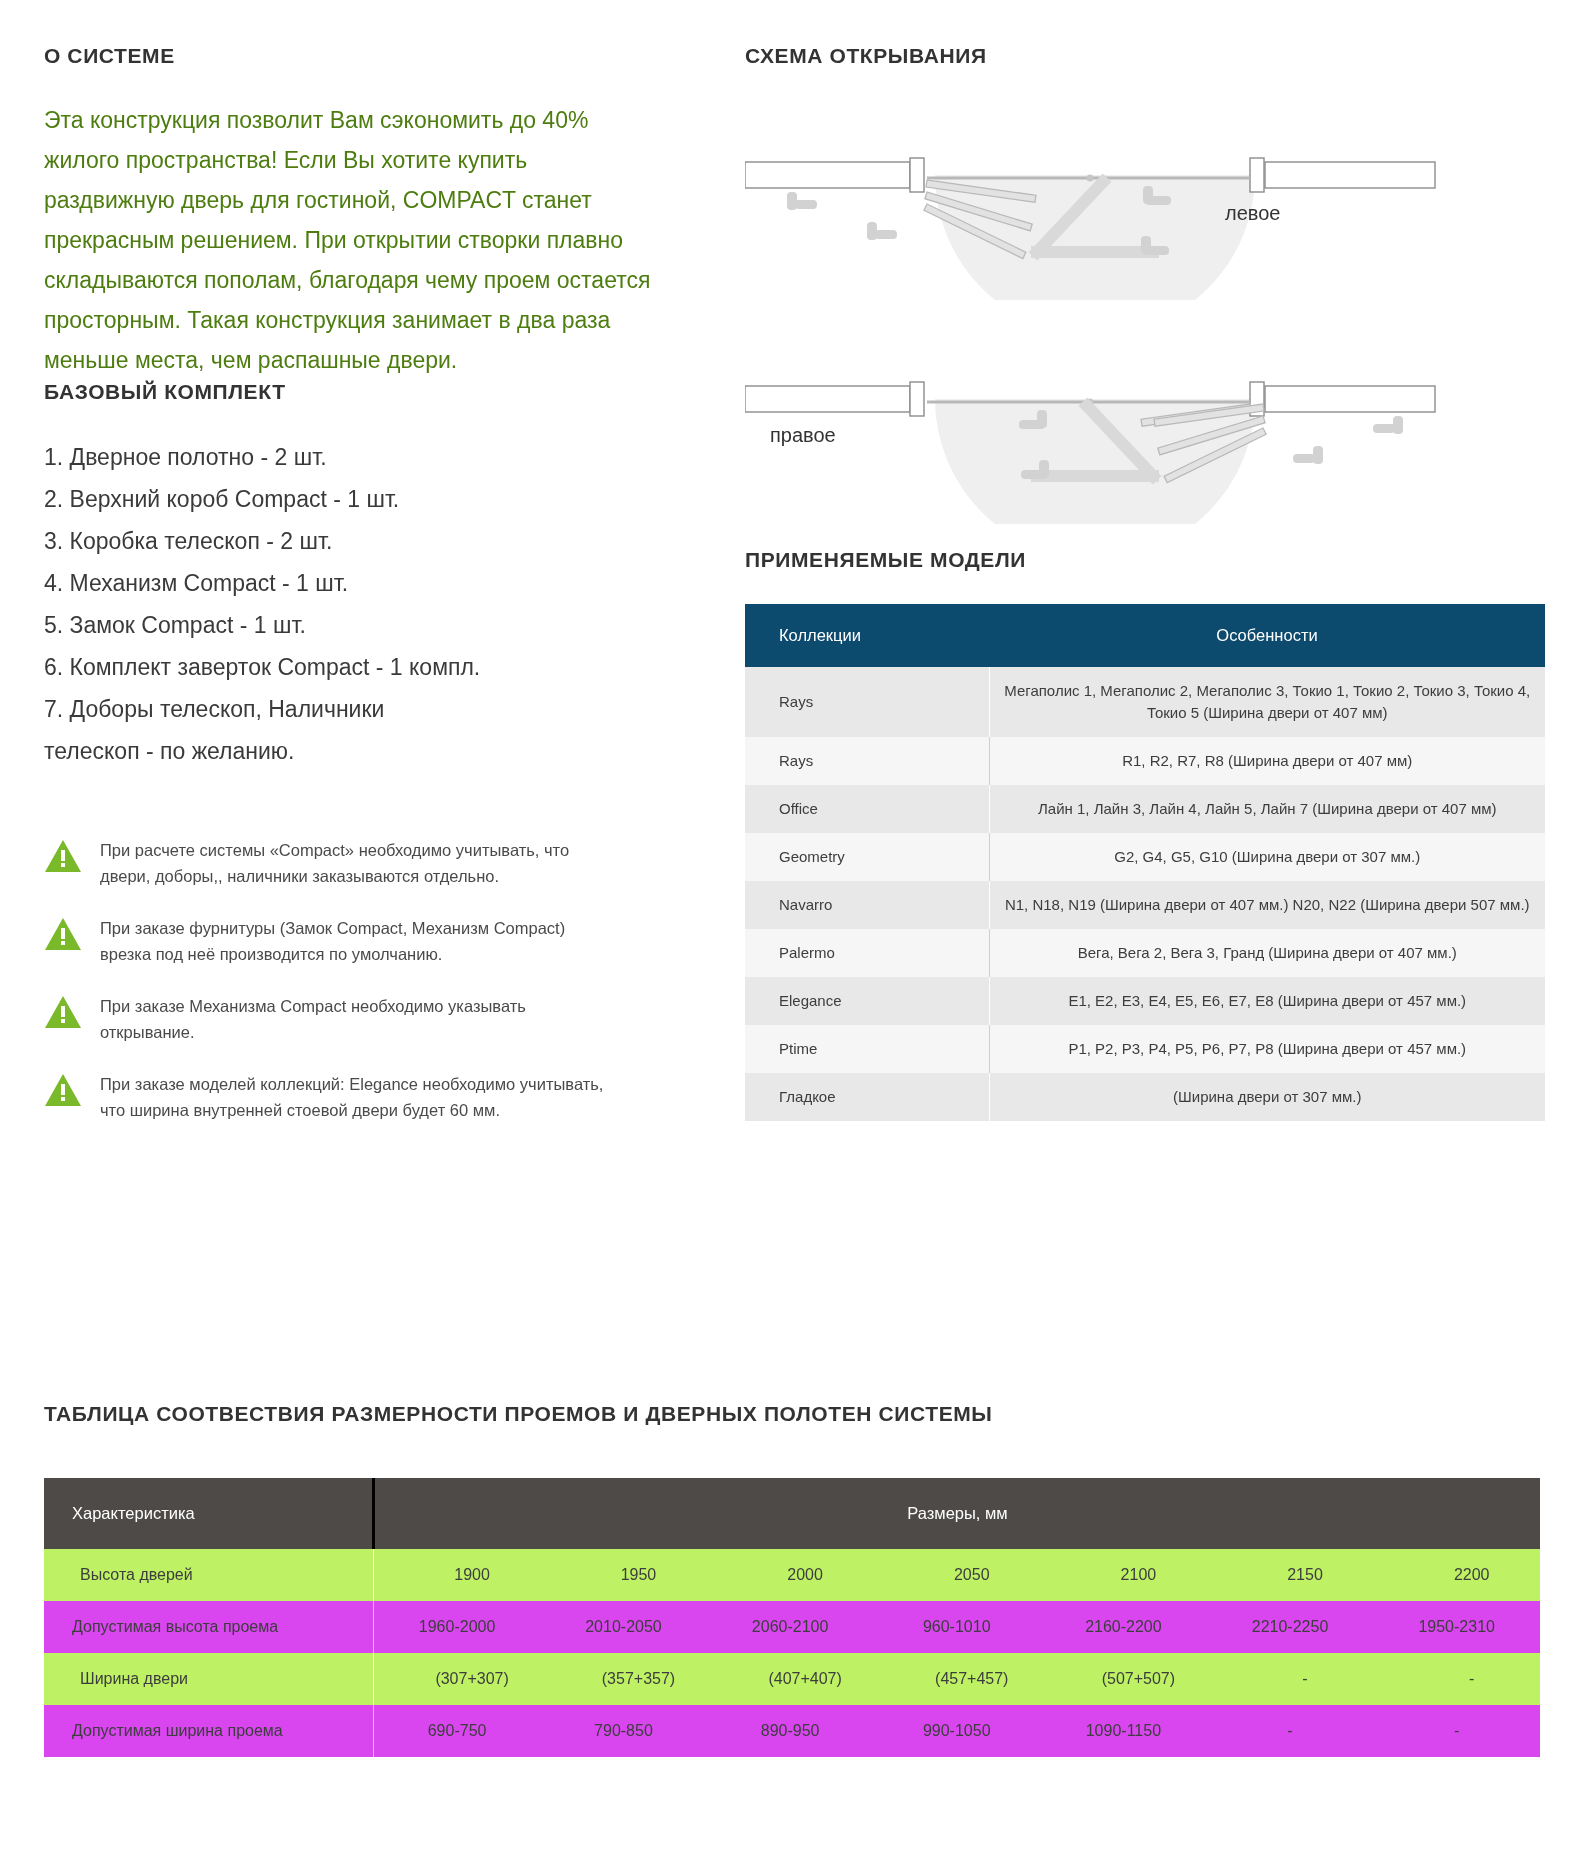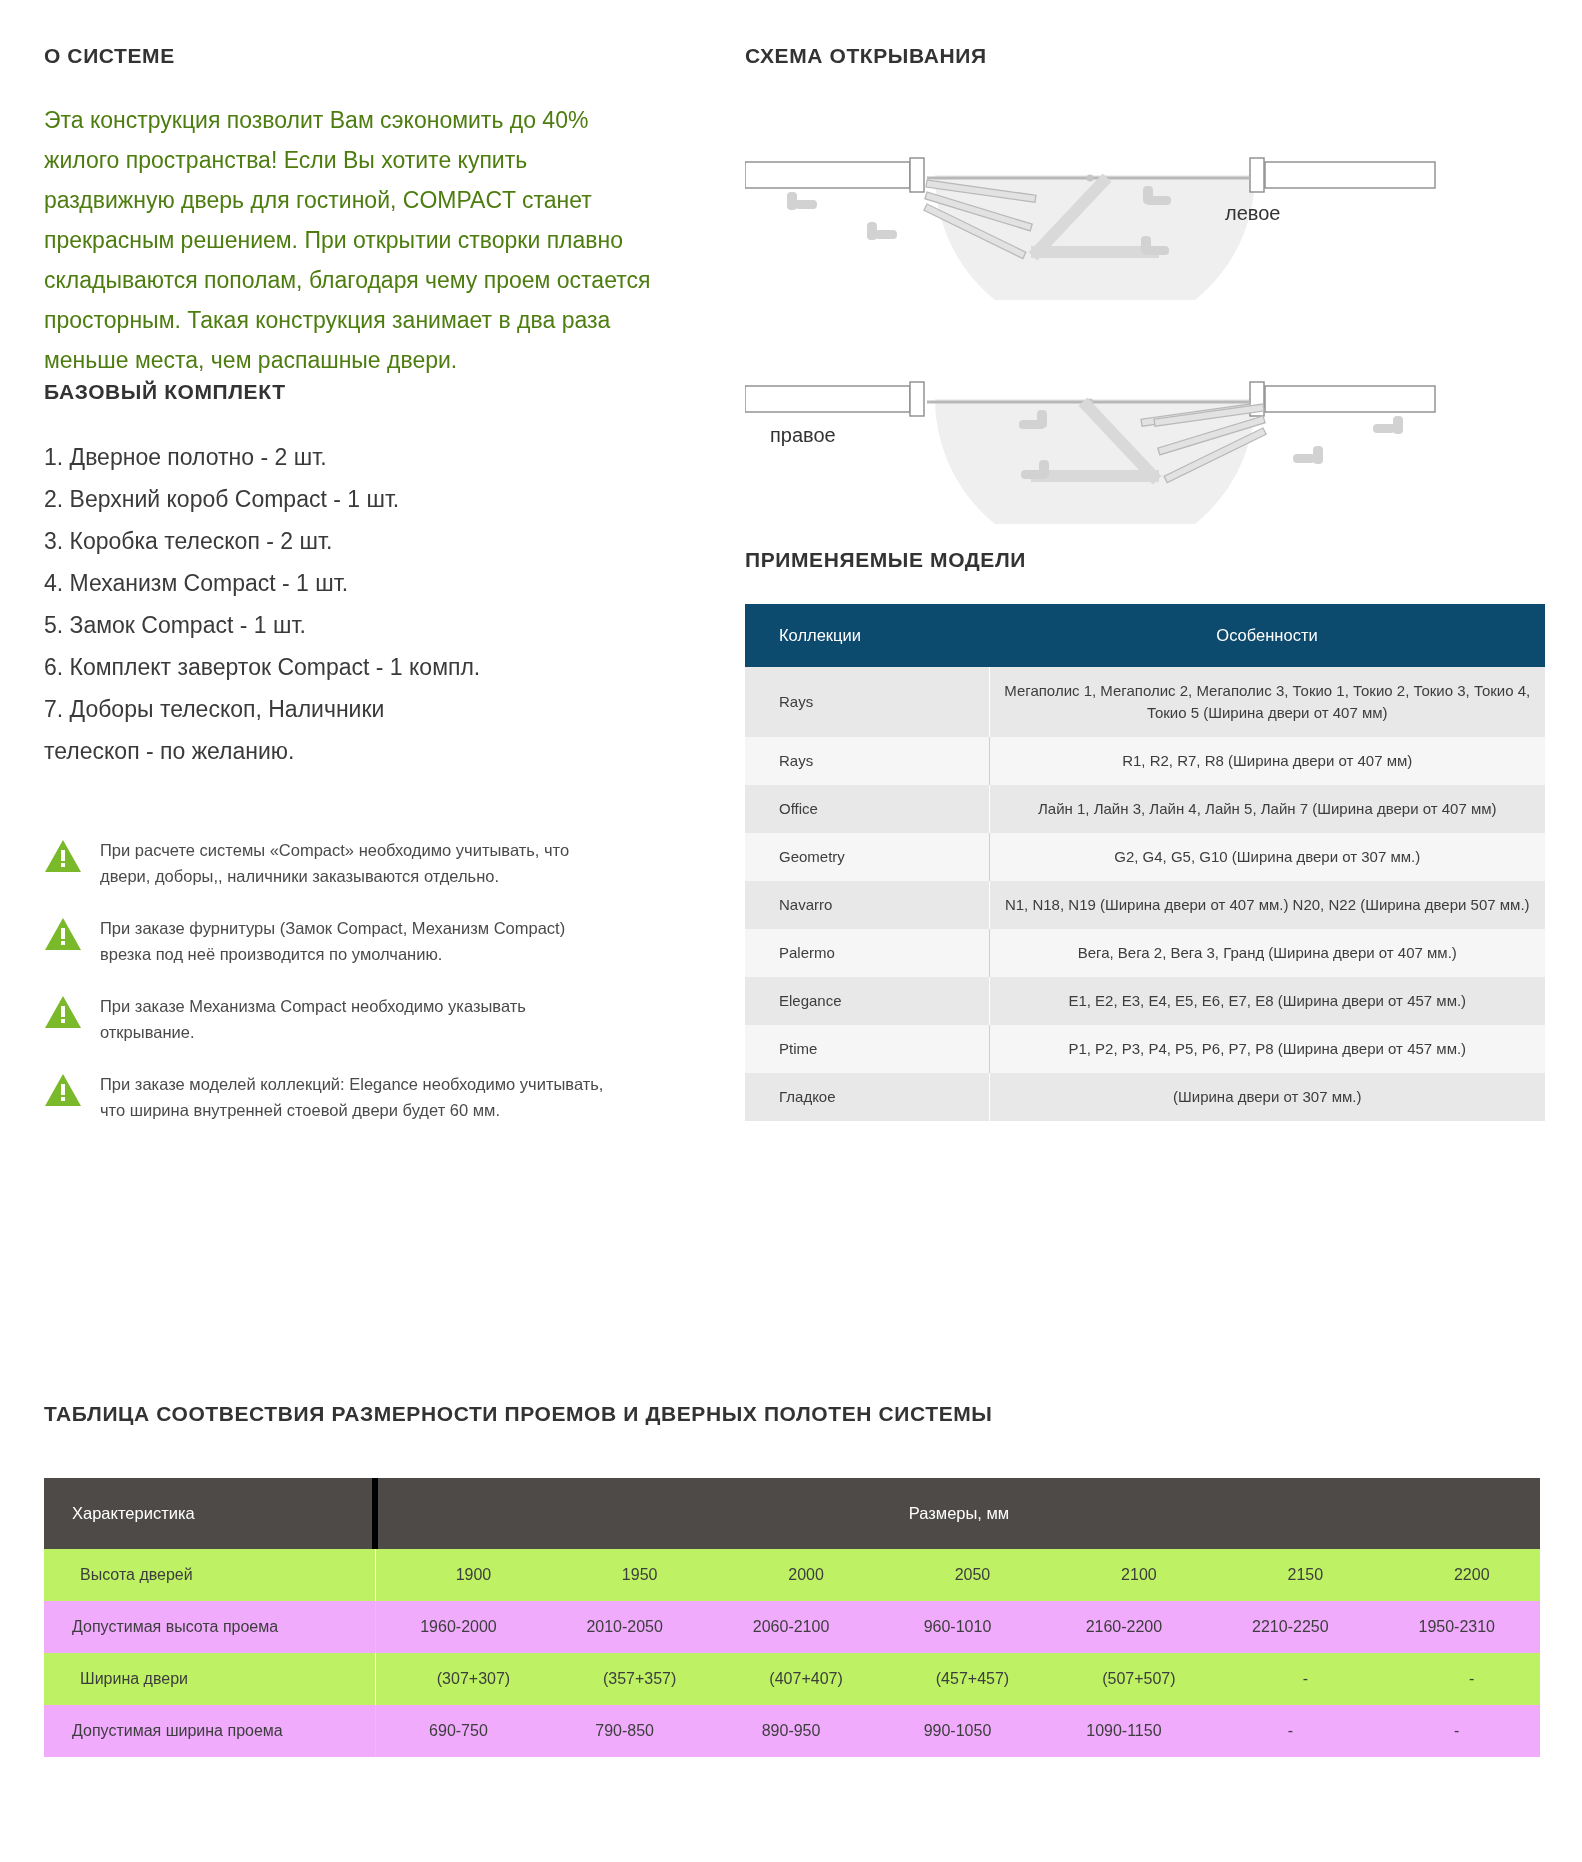"Характеристика" table.dims th.first { border-right: 6px solid #000000 -> 3px solid #000000 }
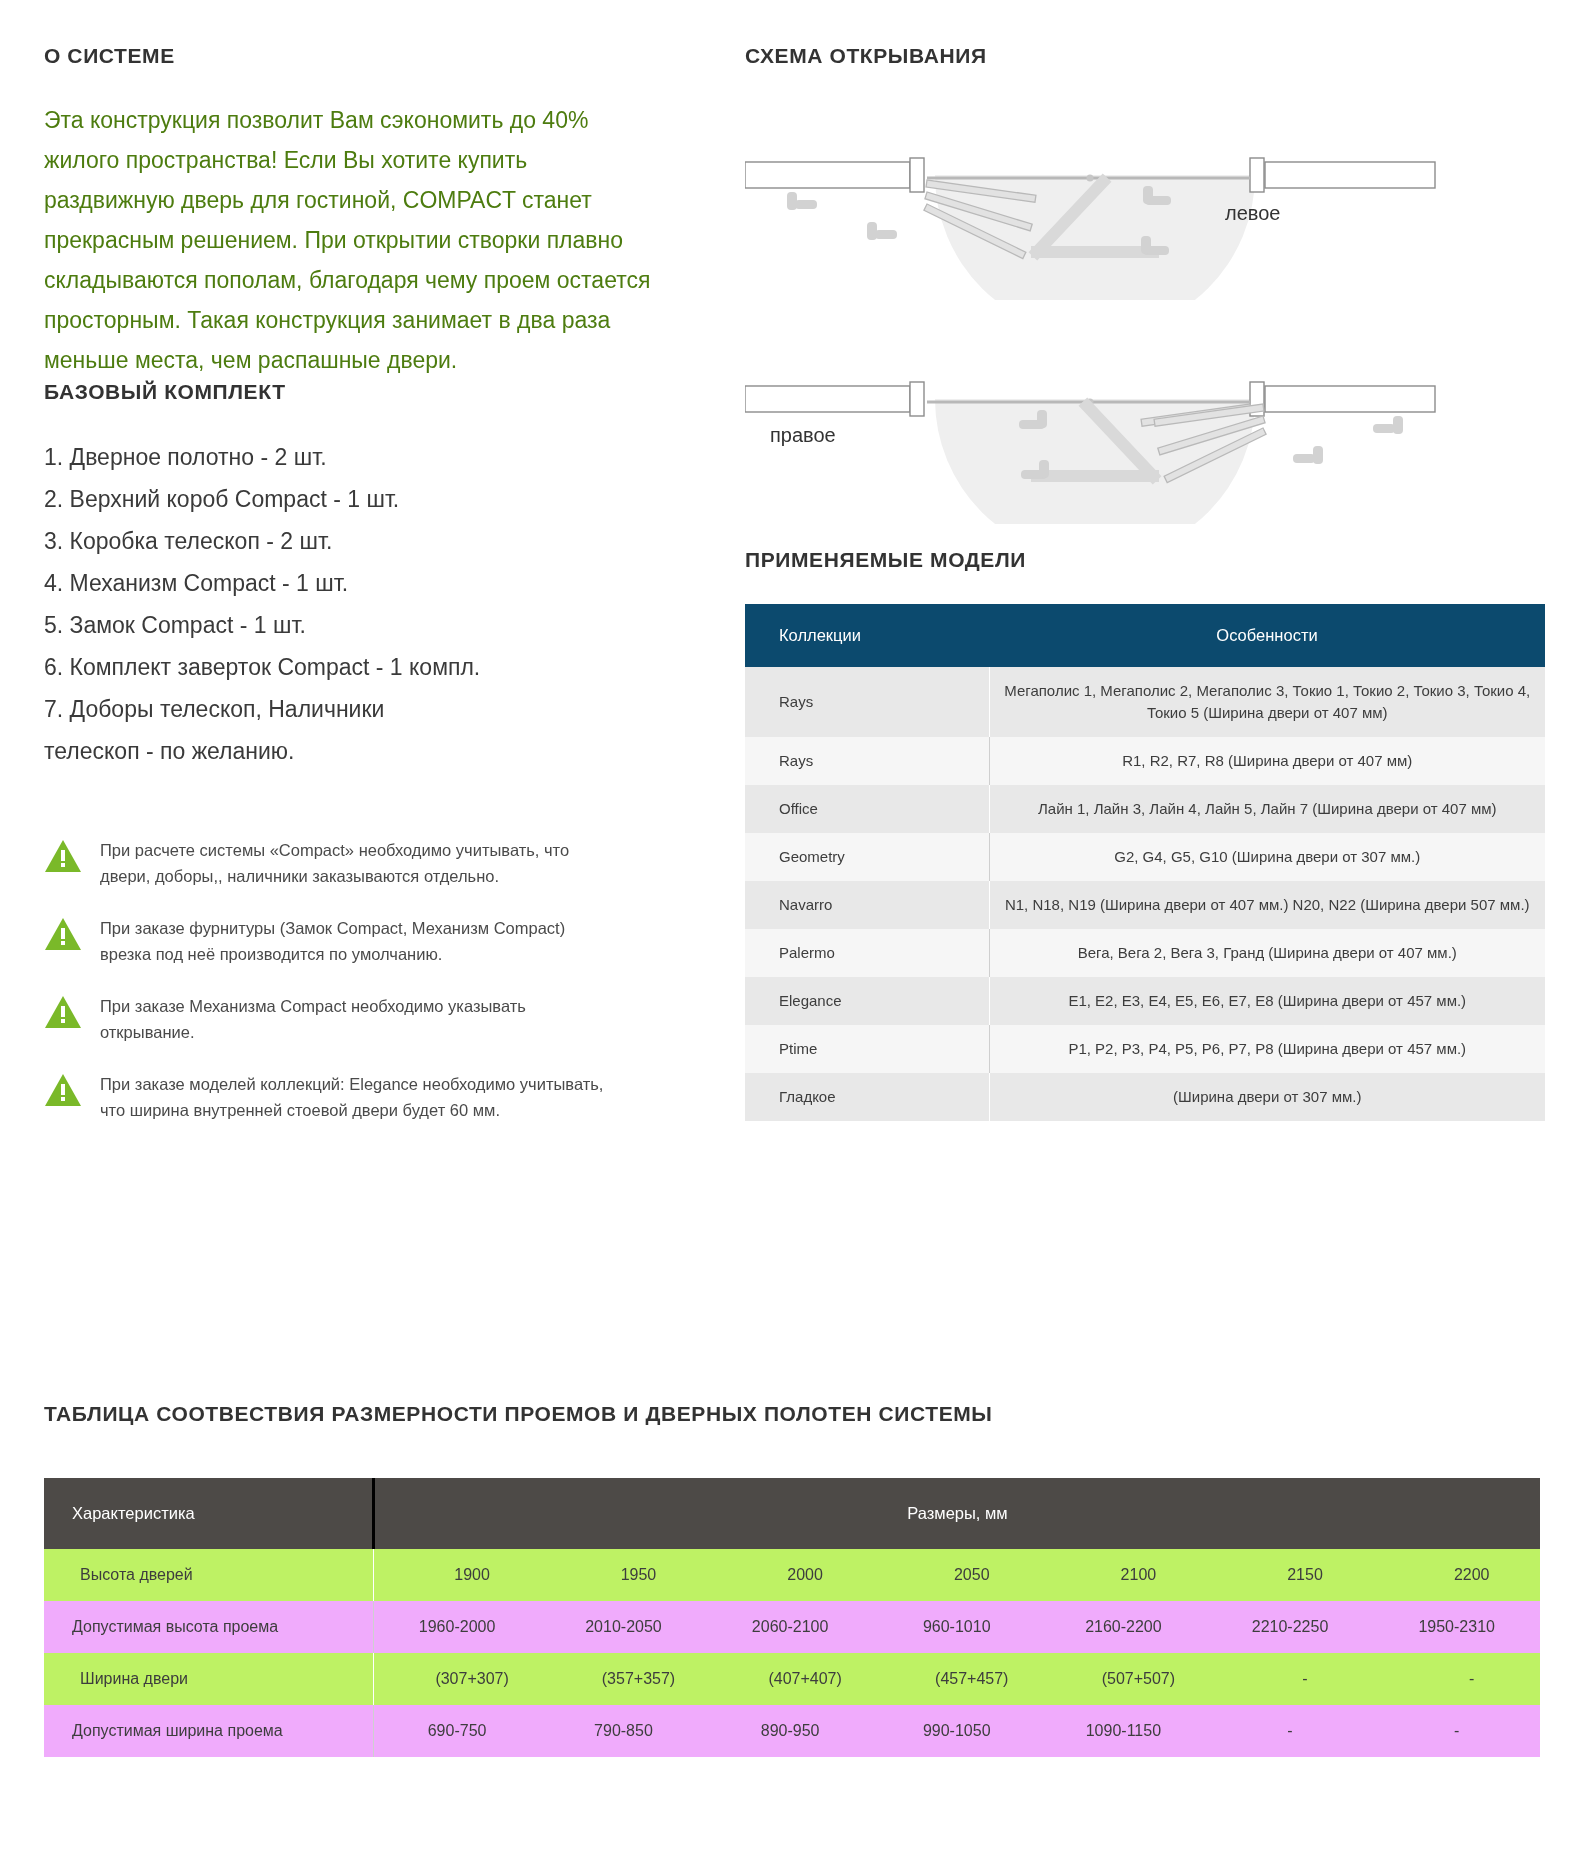"Допустимая высота проема" table.dims tr.even td { background: #f0abfc -> #d946ef }
